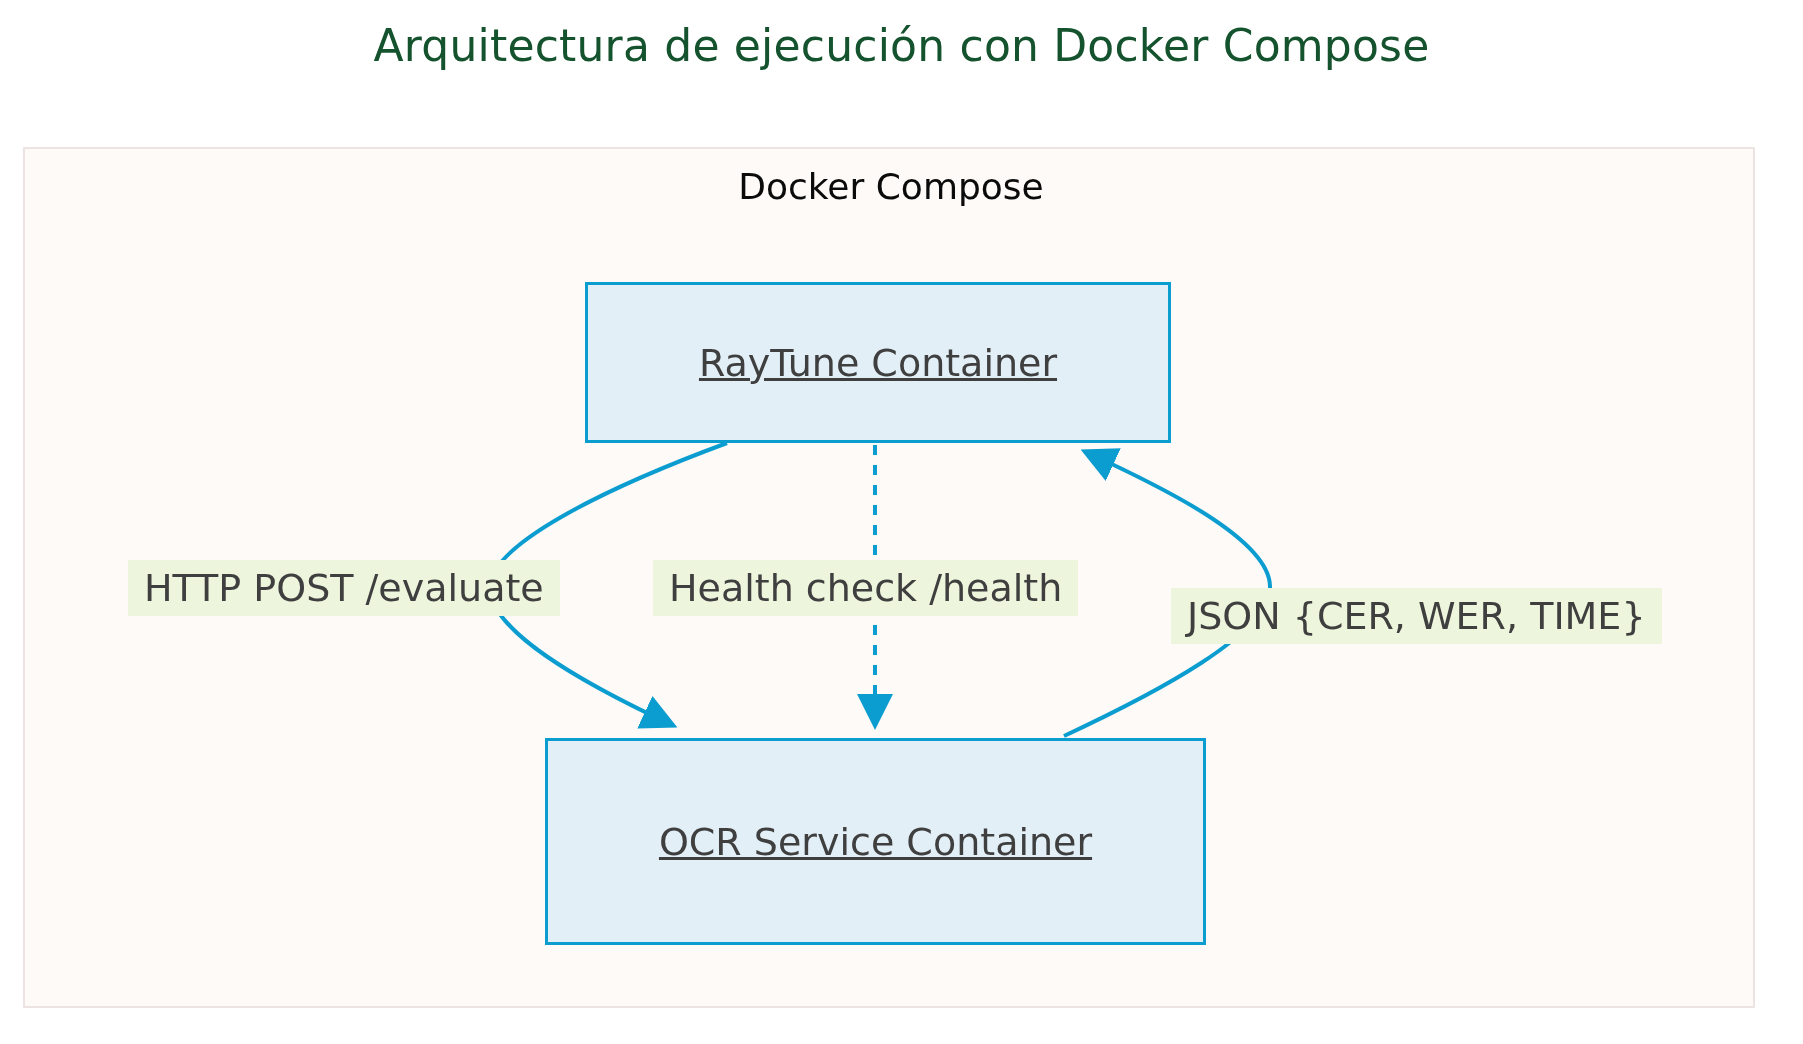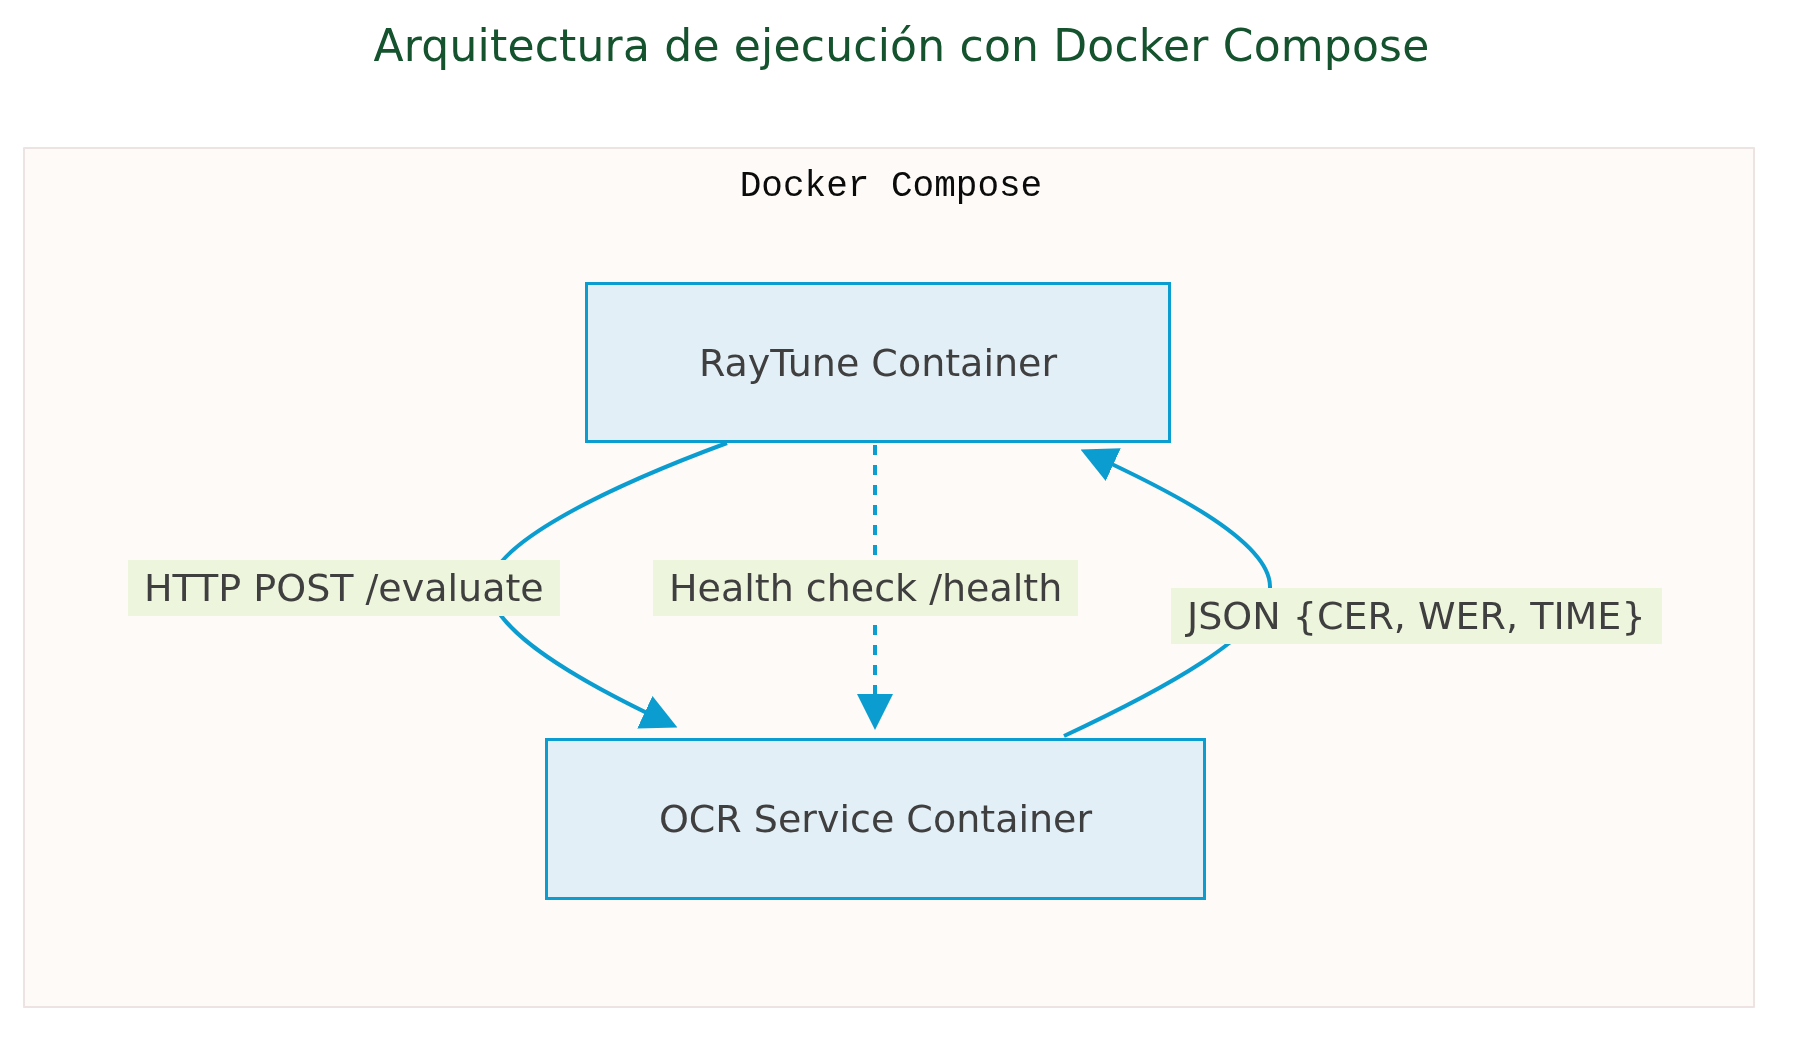"Docker Compose" .cluster { font-family: Liberation Mono, monospace -> none }
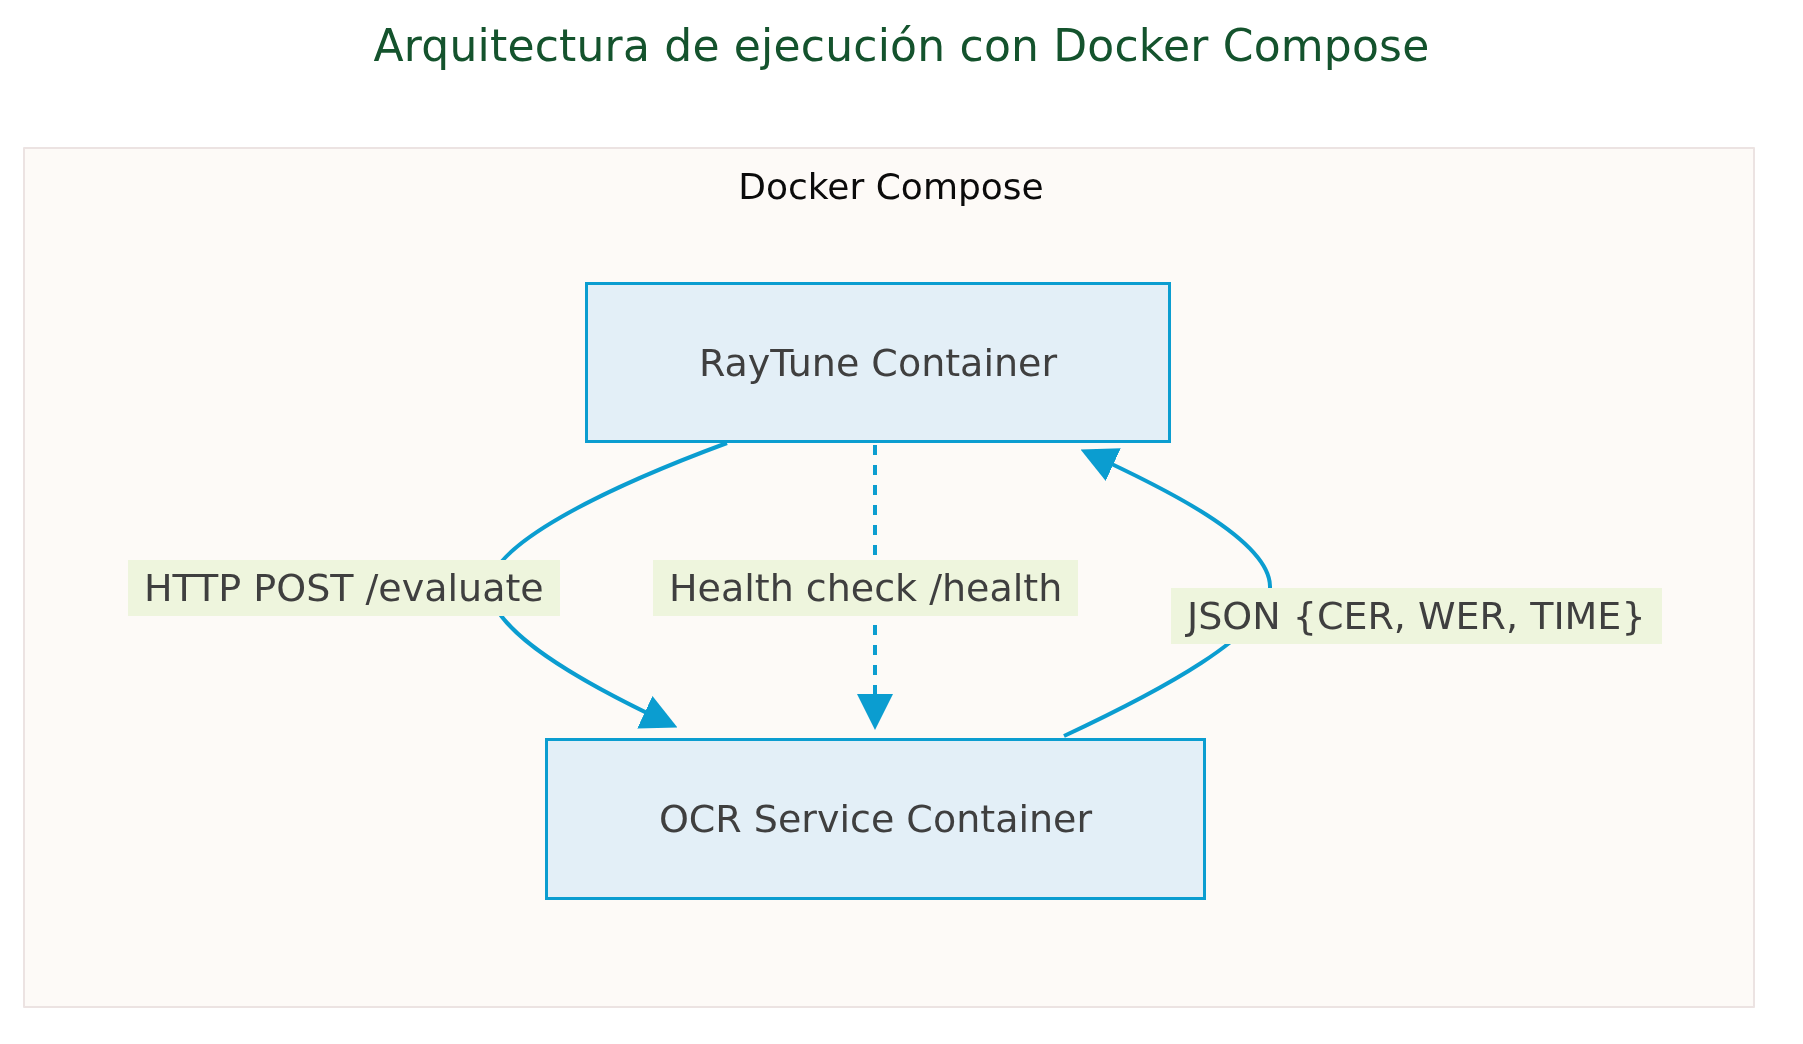"RayTune Container" .node-label { text-decoration: none -> underline }
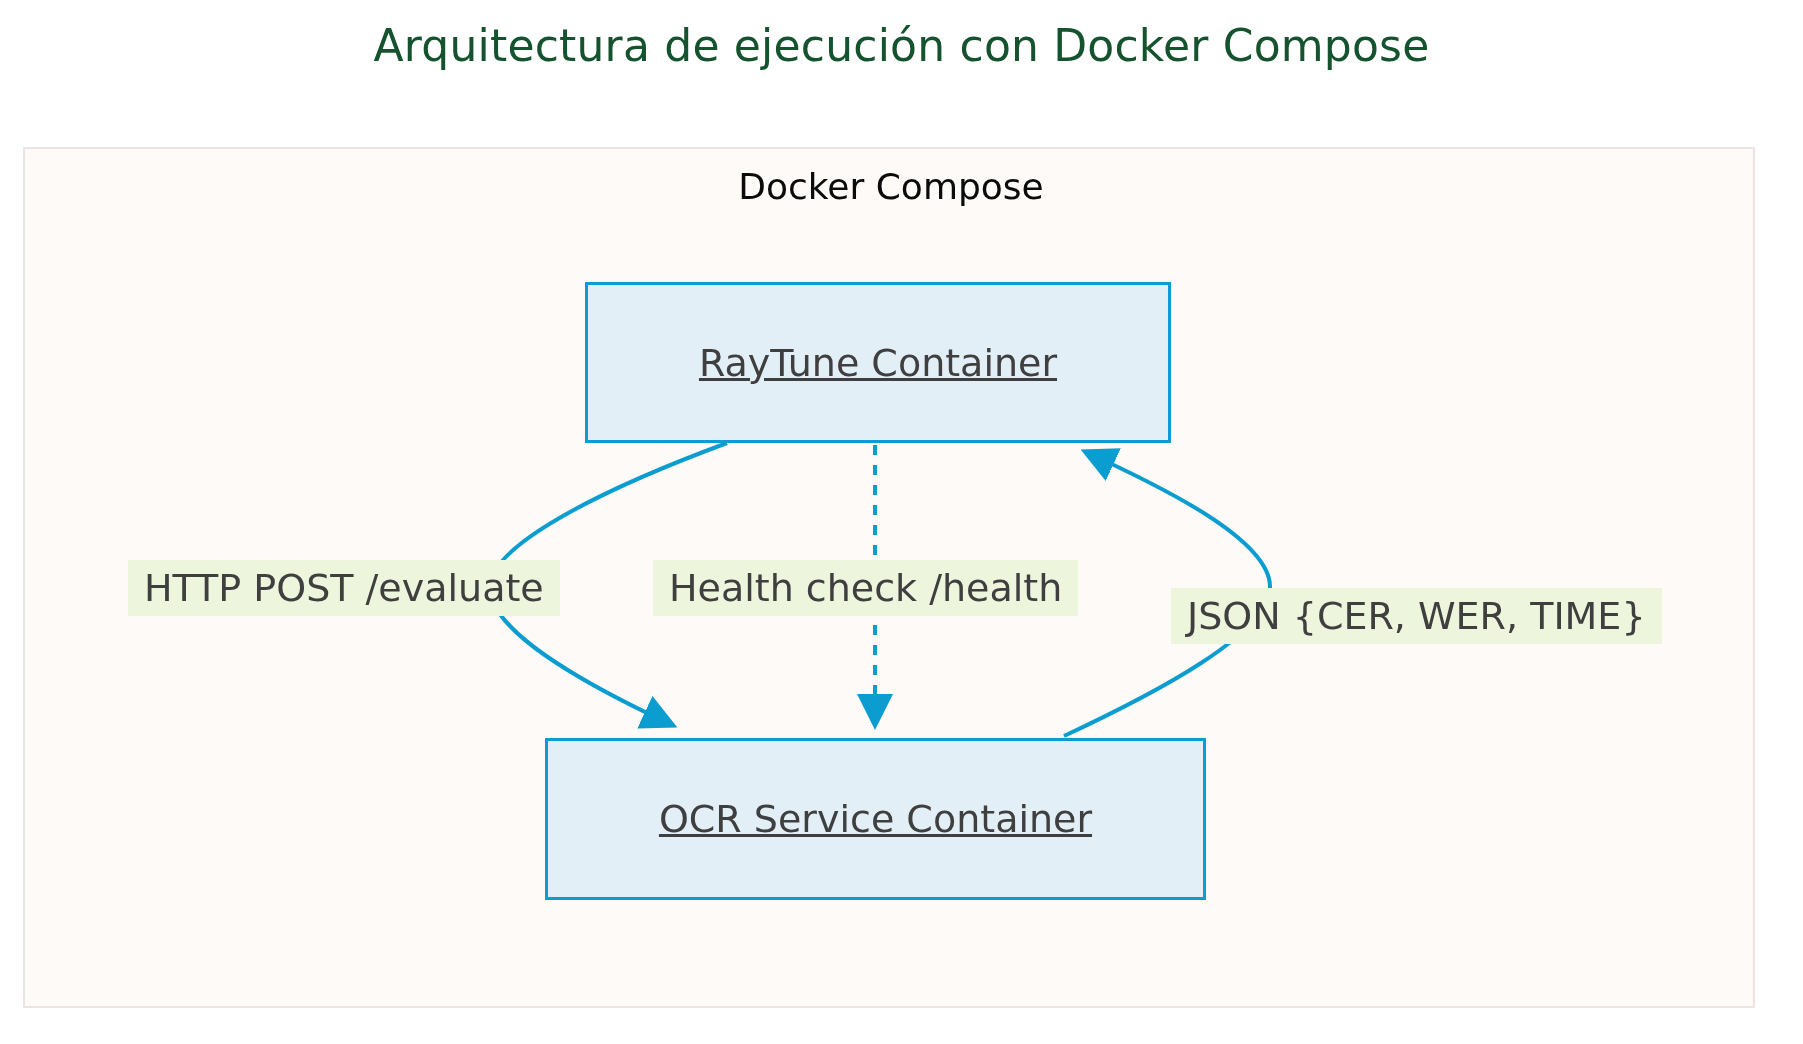"OCR Service Container" #node-ocr { height: 162px -> 207px }
